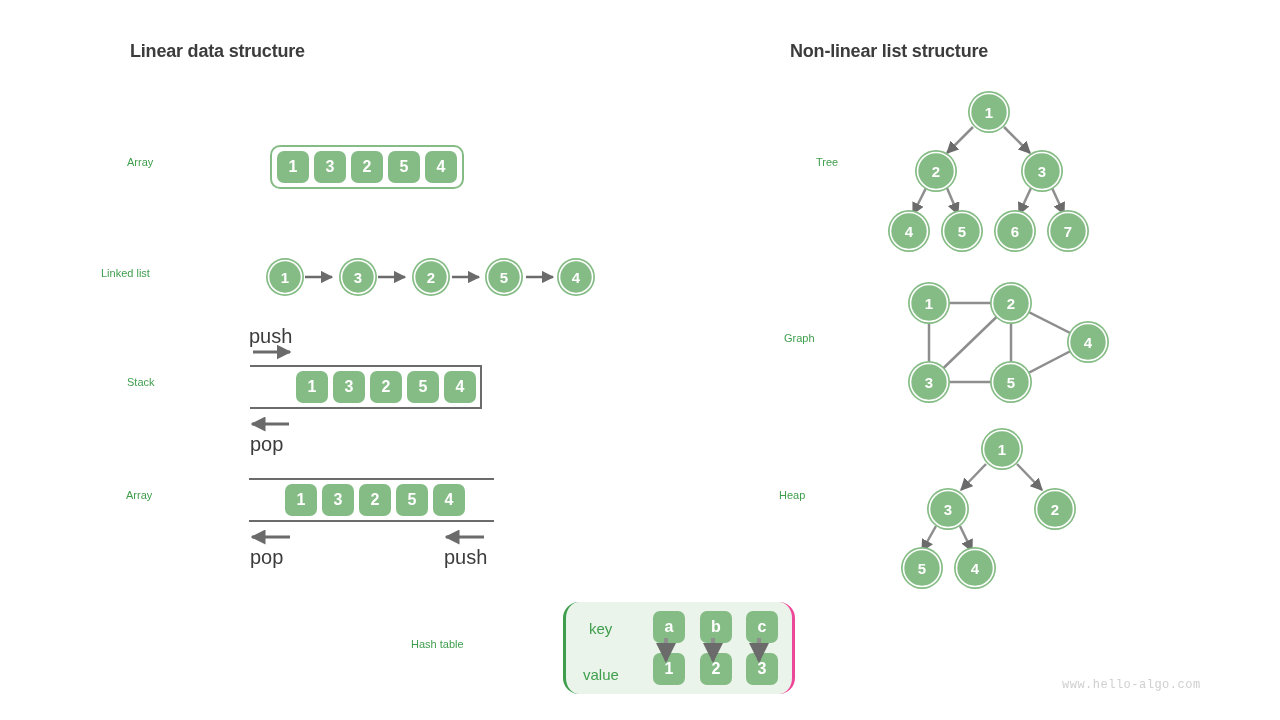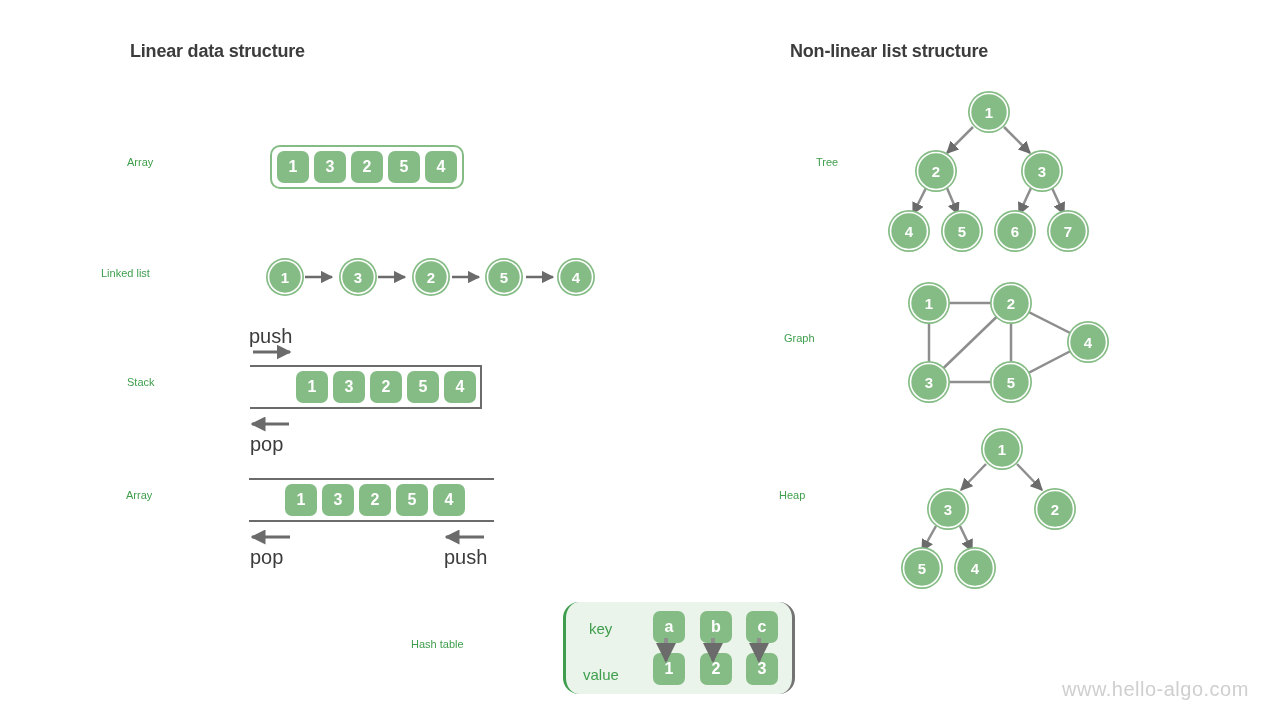"key" .hash-panel { border-right: 3px solid #737373 -> 3px solid #ec4899 }
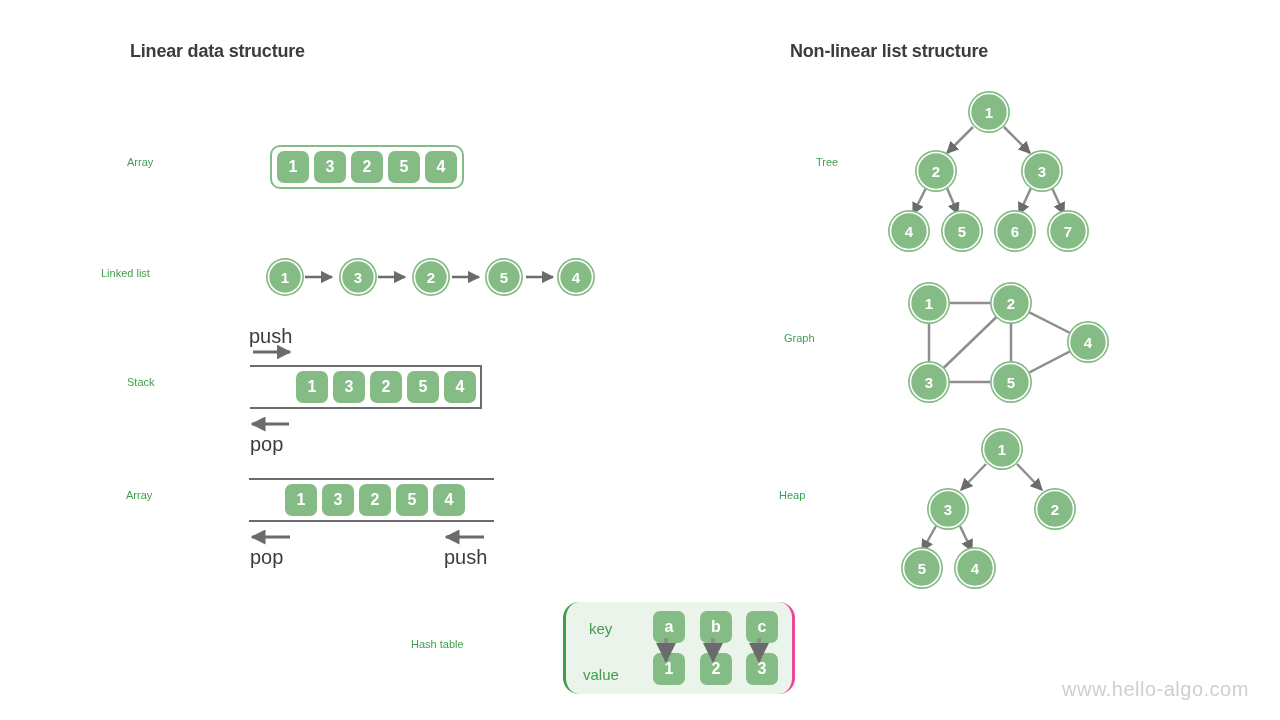"www.hello-algo.com" .watermark { font-family: Liberation Sans, sans-serif -> Liberation Mono, monospace; font-size: 20px -> 12px }
